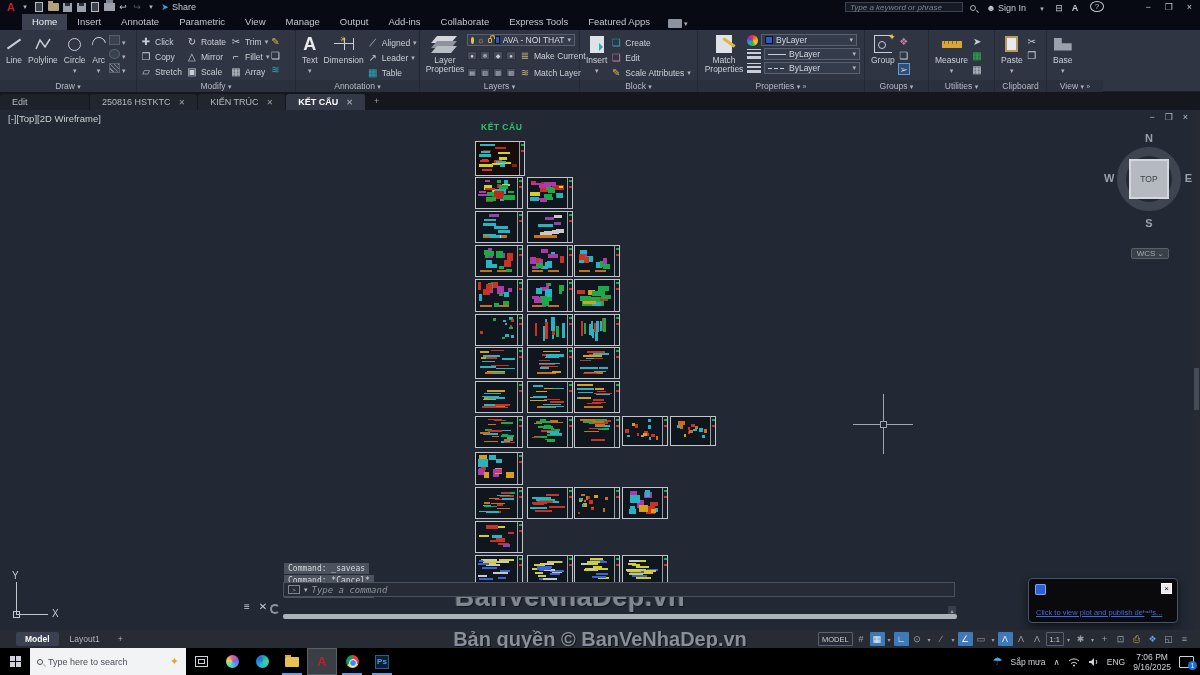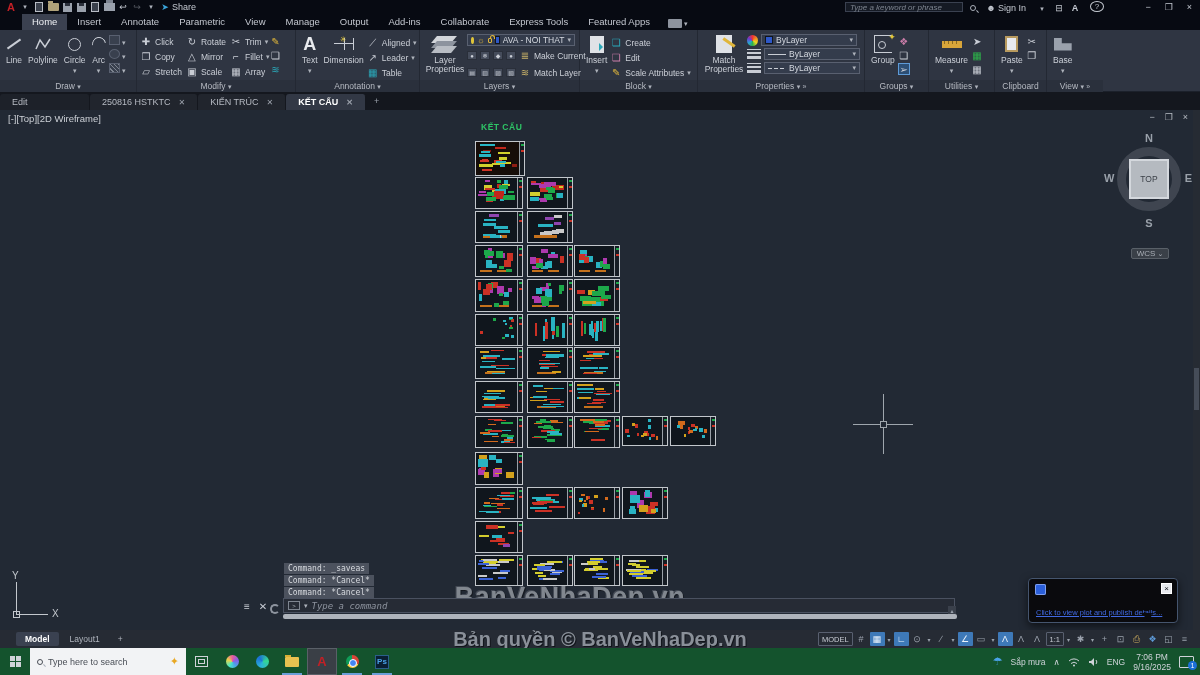"Type a command" #cmdfield { top: 488px -> 472px }
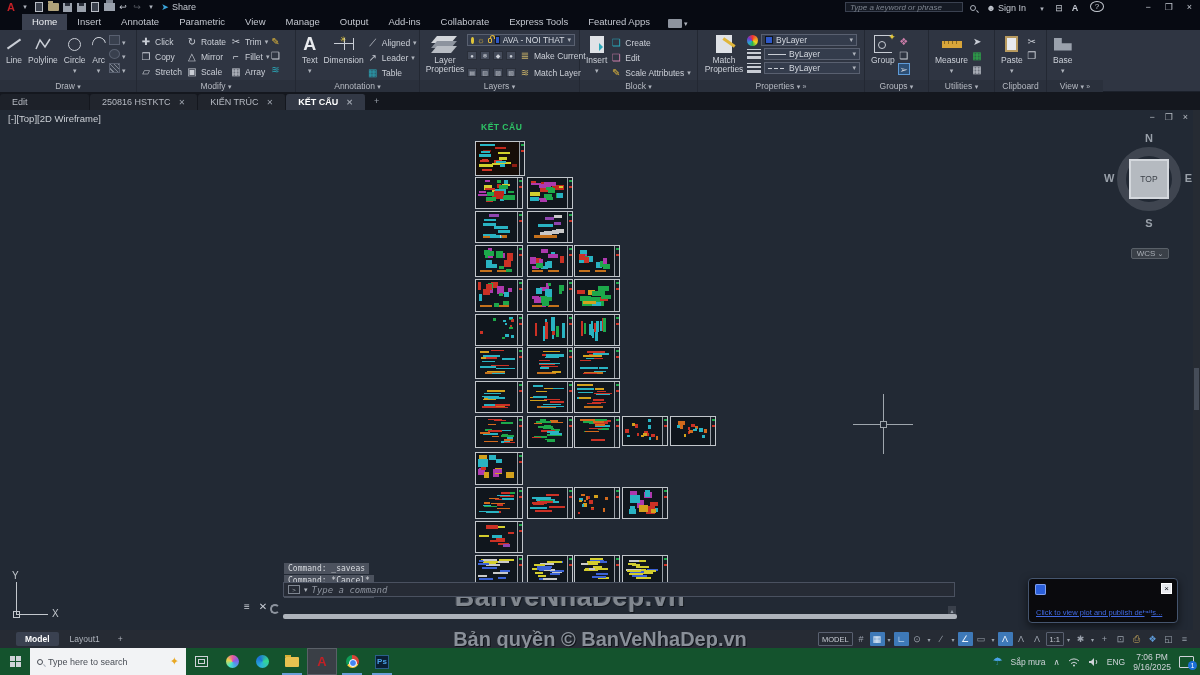"Type here to search" #taskbar { background: #14532d -> #000000 }
